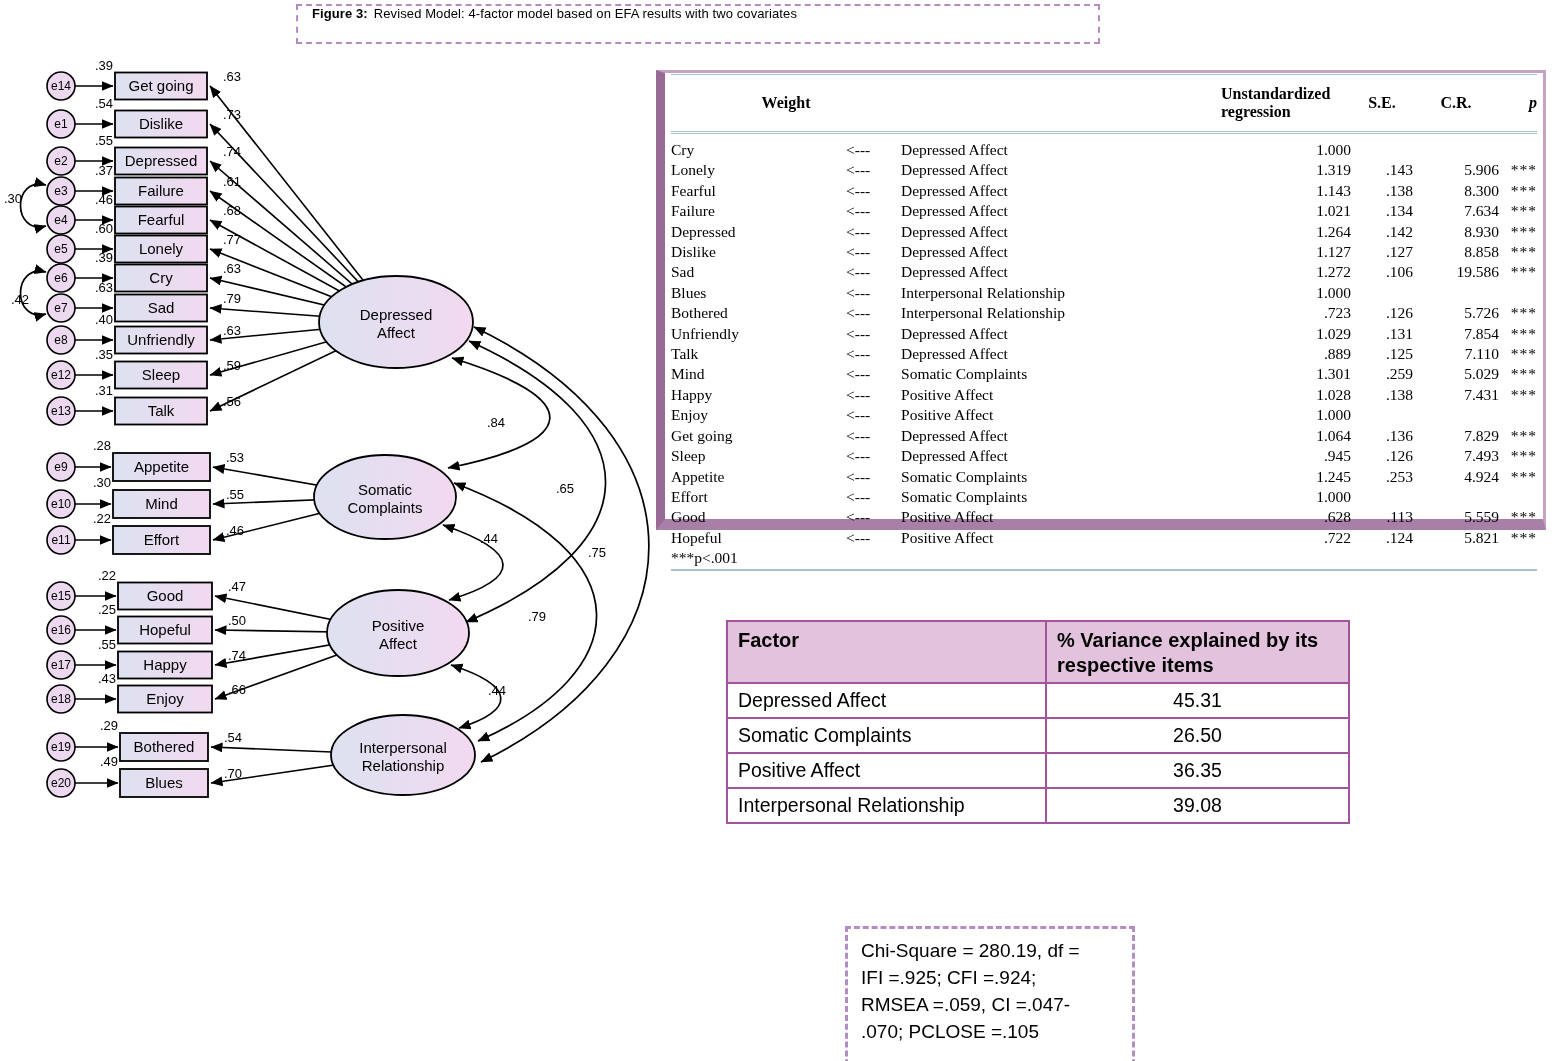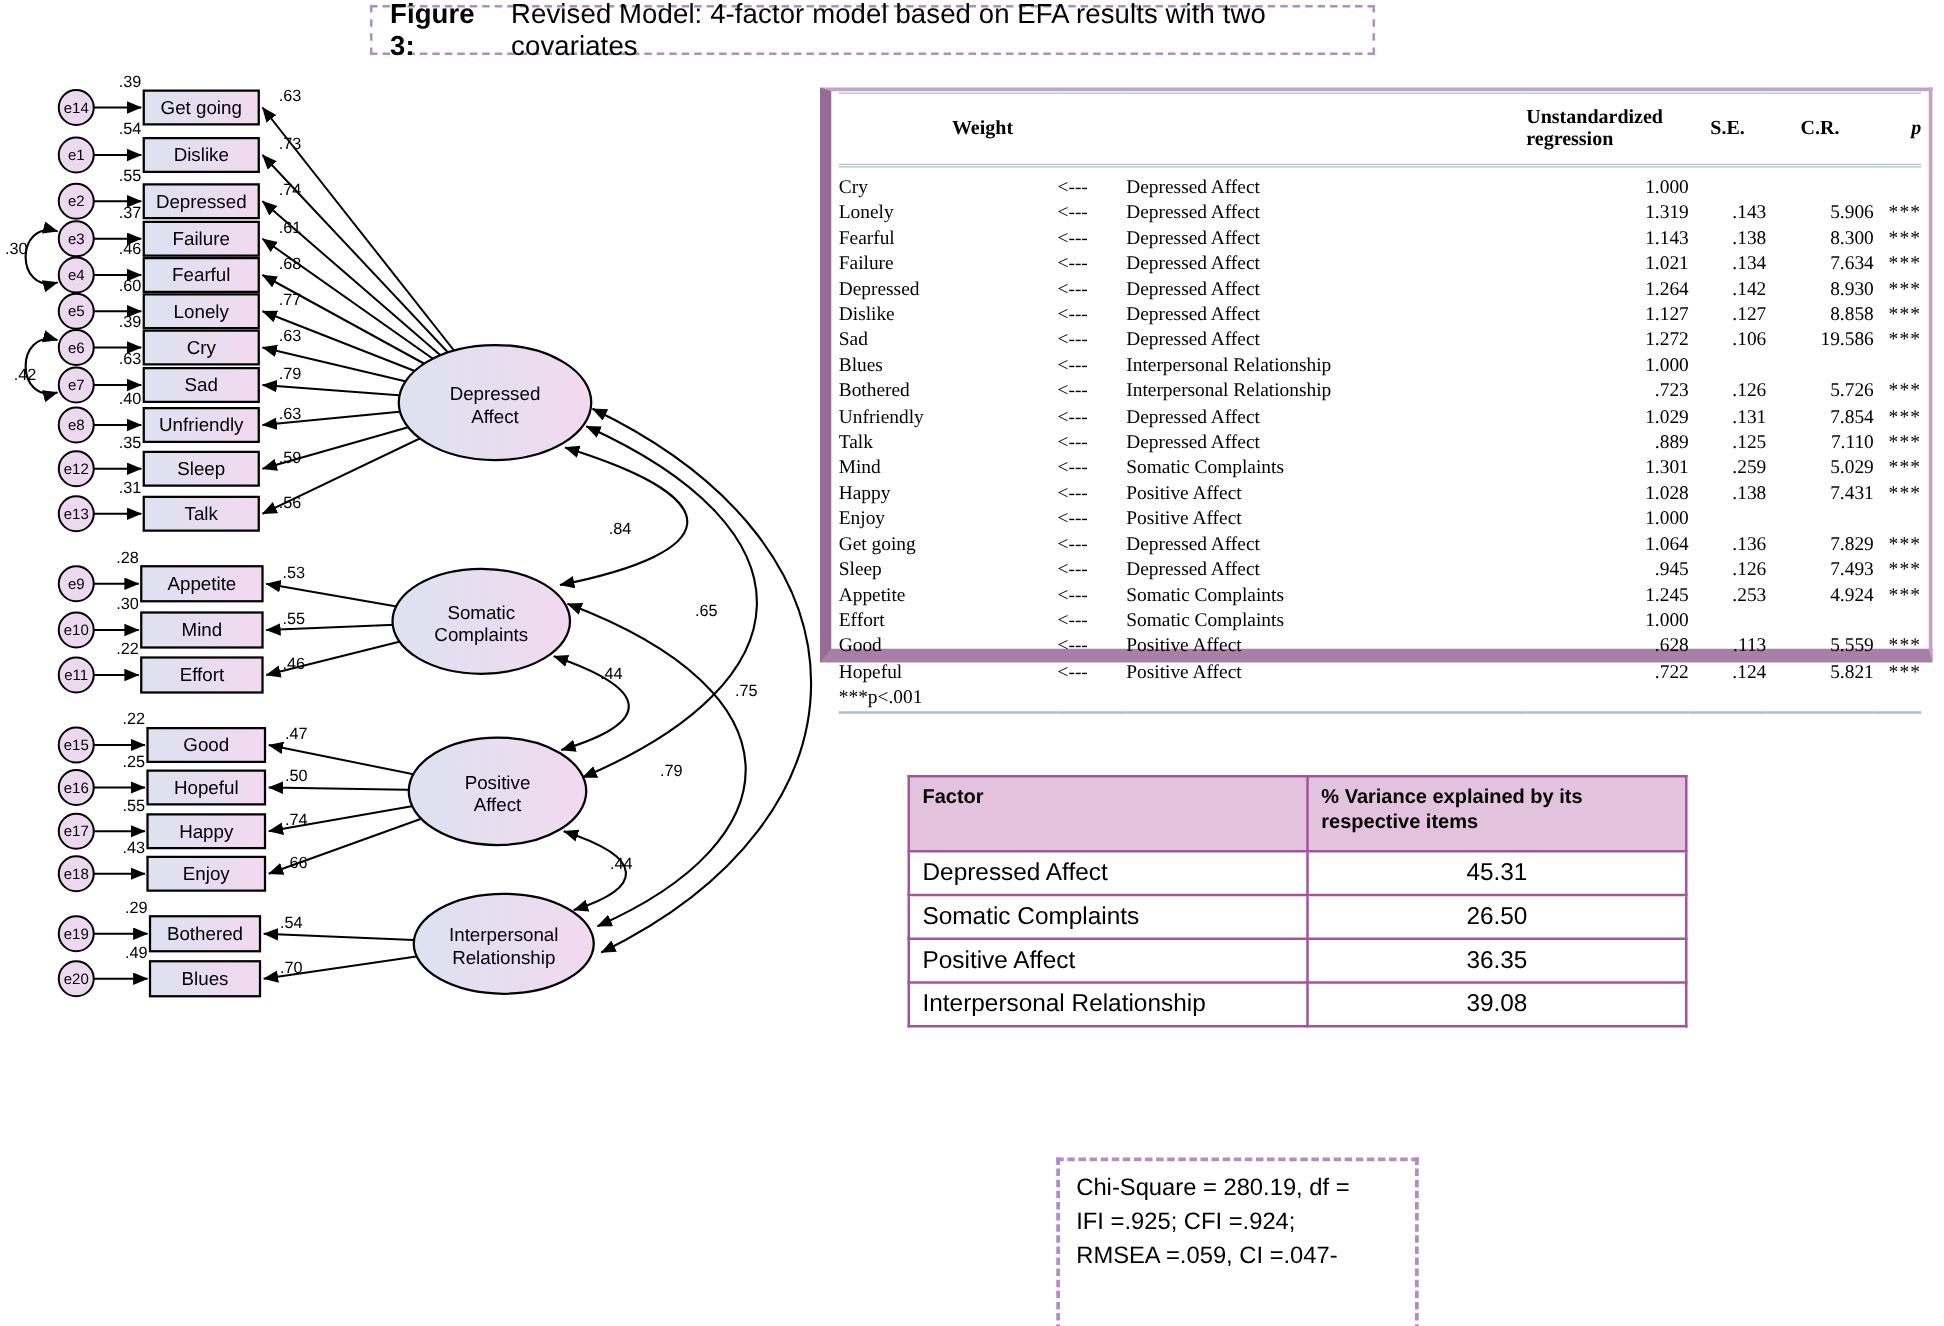"Figure 3:" .title-box { align-items: center -> none; font-size: 22px -> 13px }
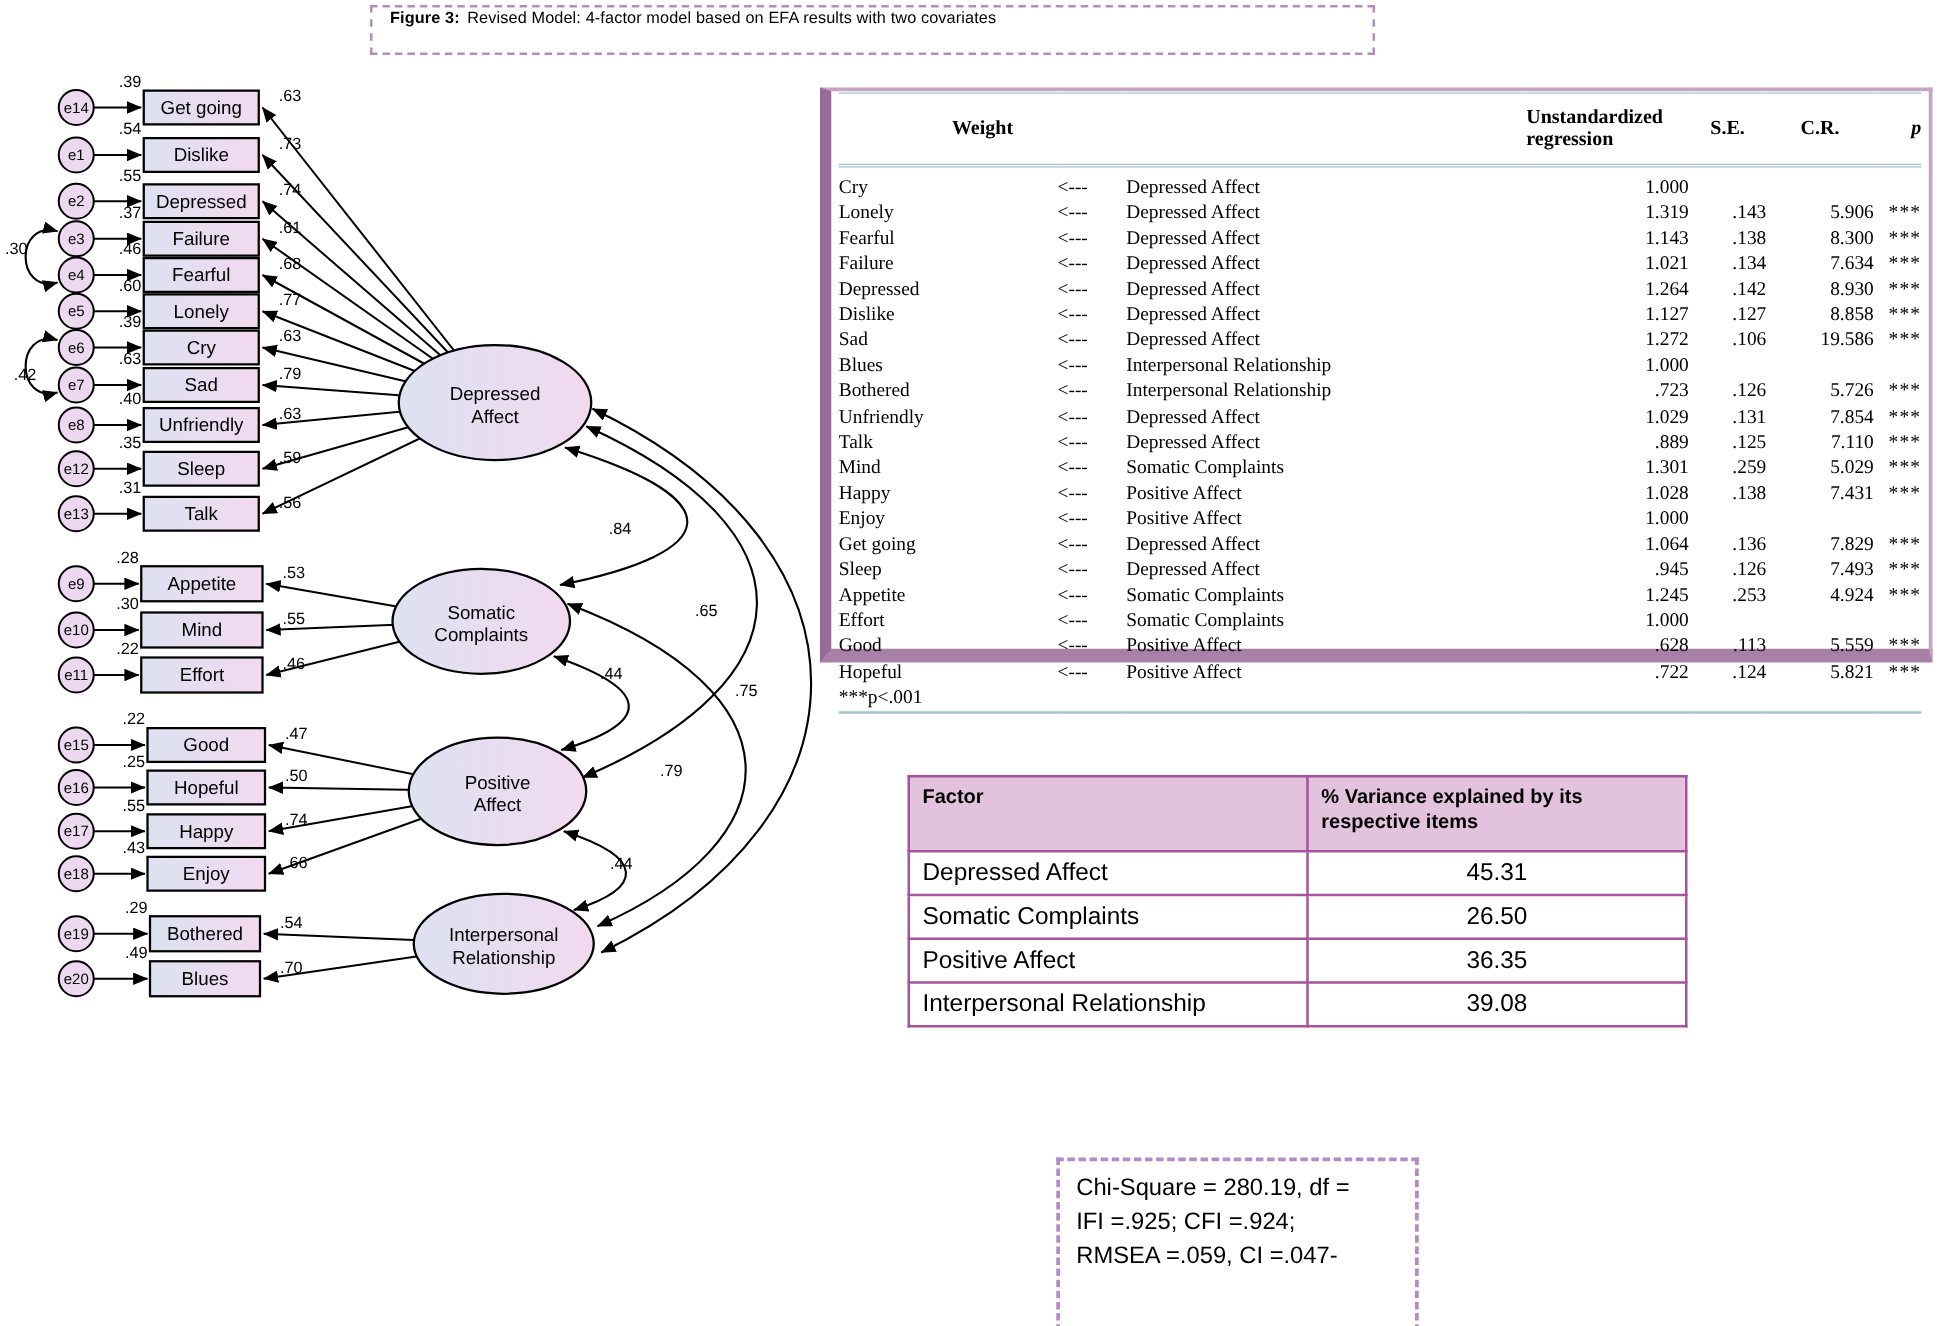"Factor" .var-table th { font-size: 16px -> 20px }
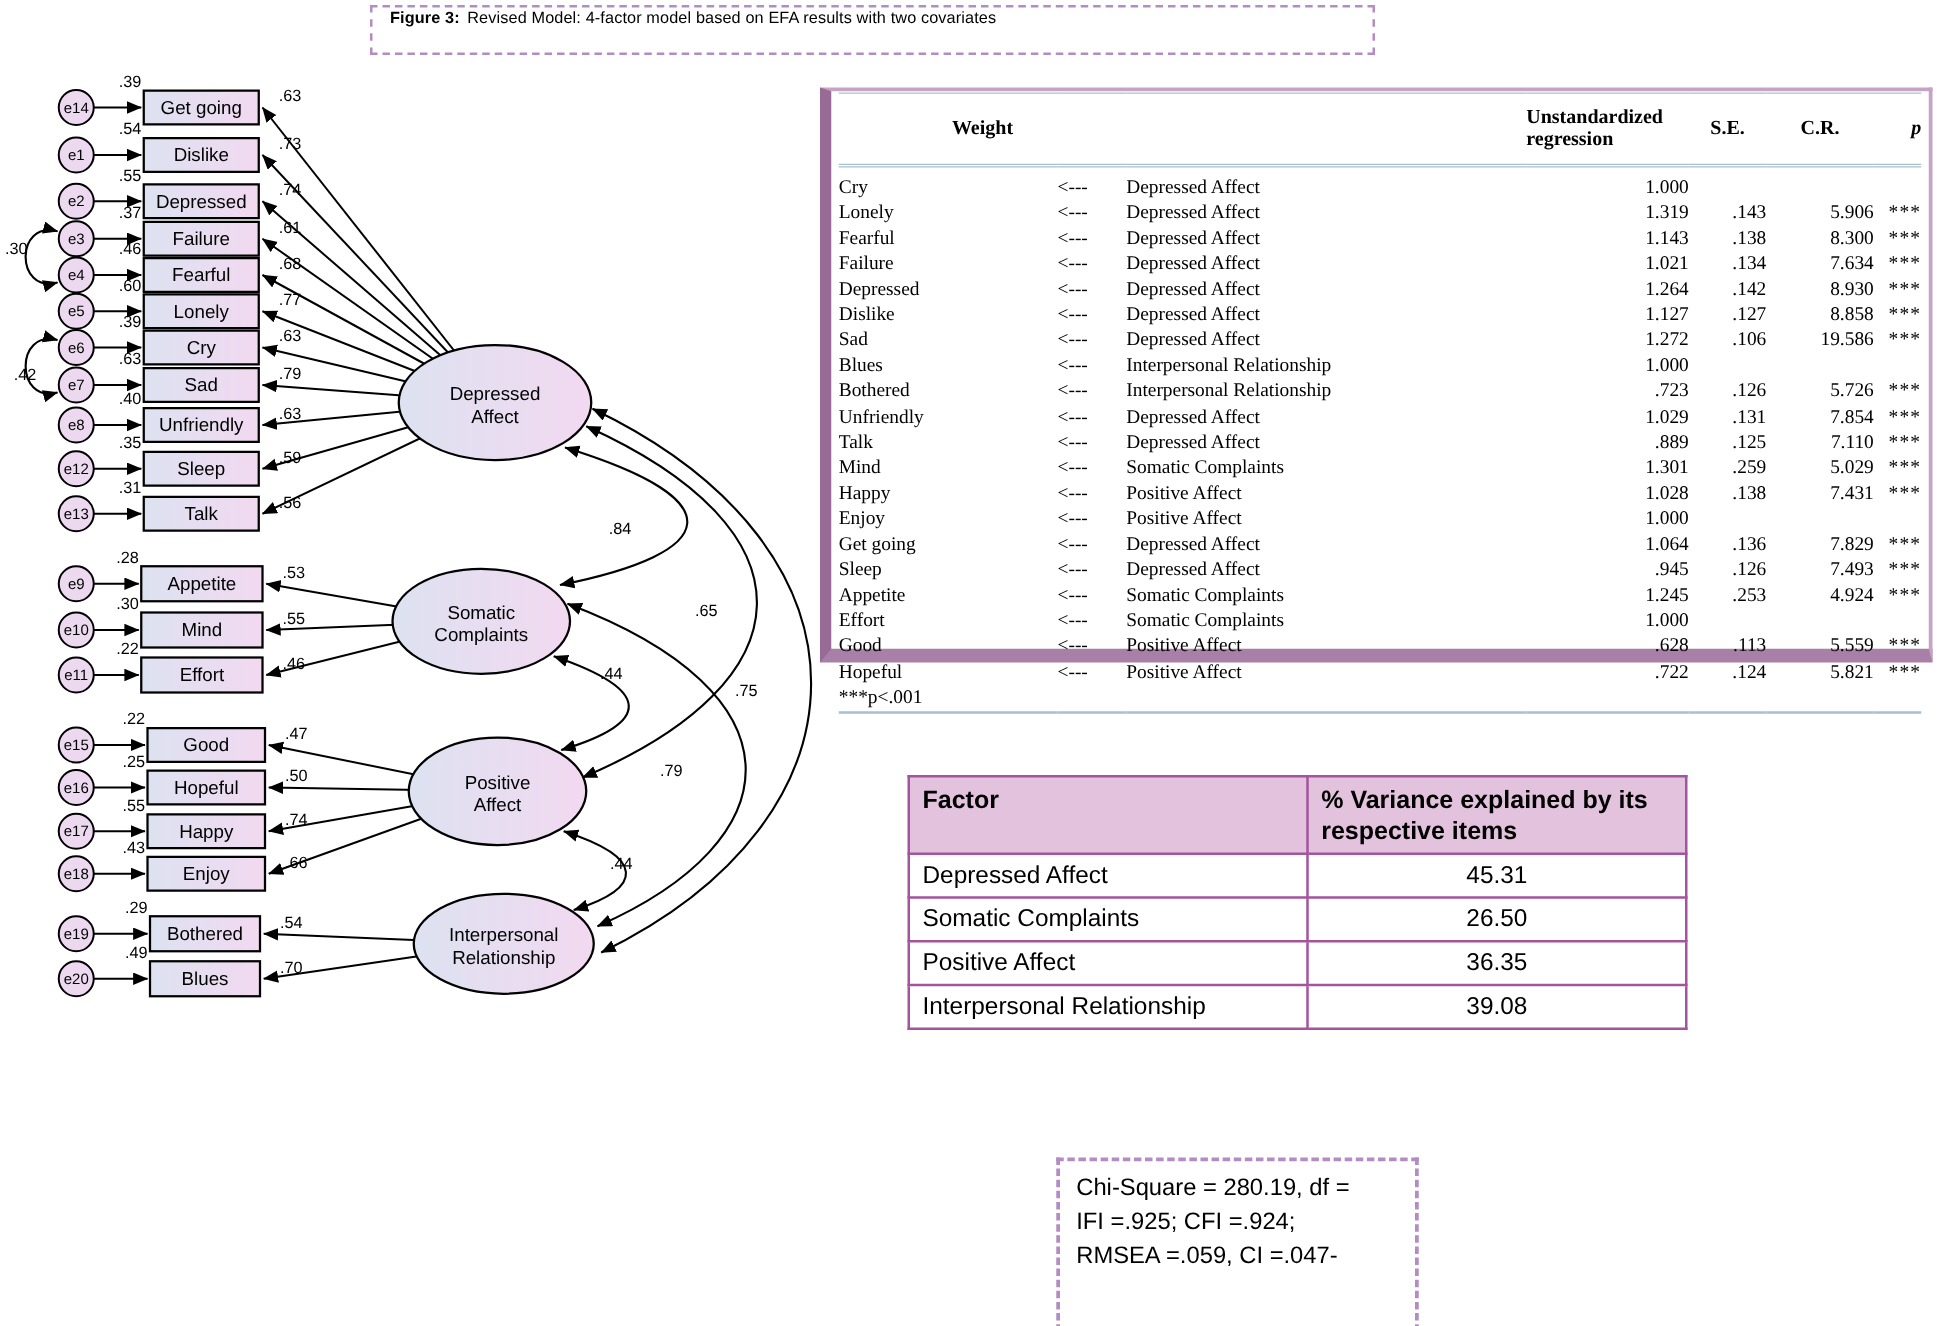".070; PCLOSE =.105" div { html: none -> <div><span>.070; PCLOSE =.105</span></div> }
